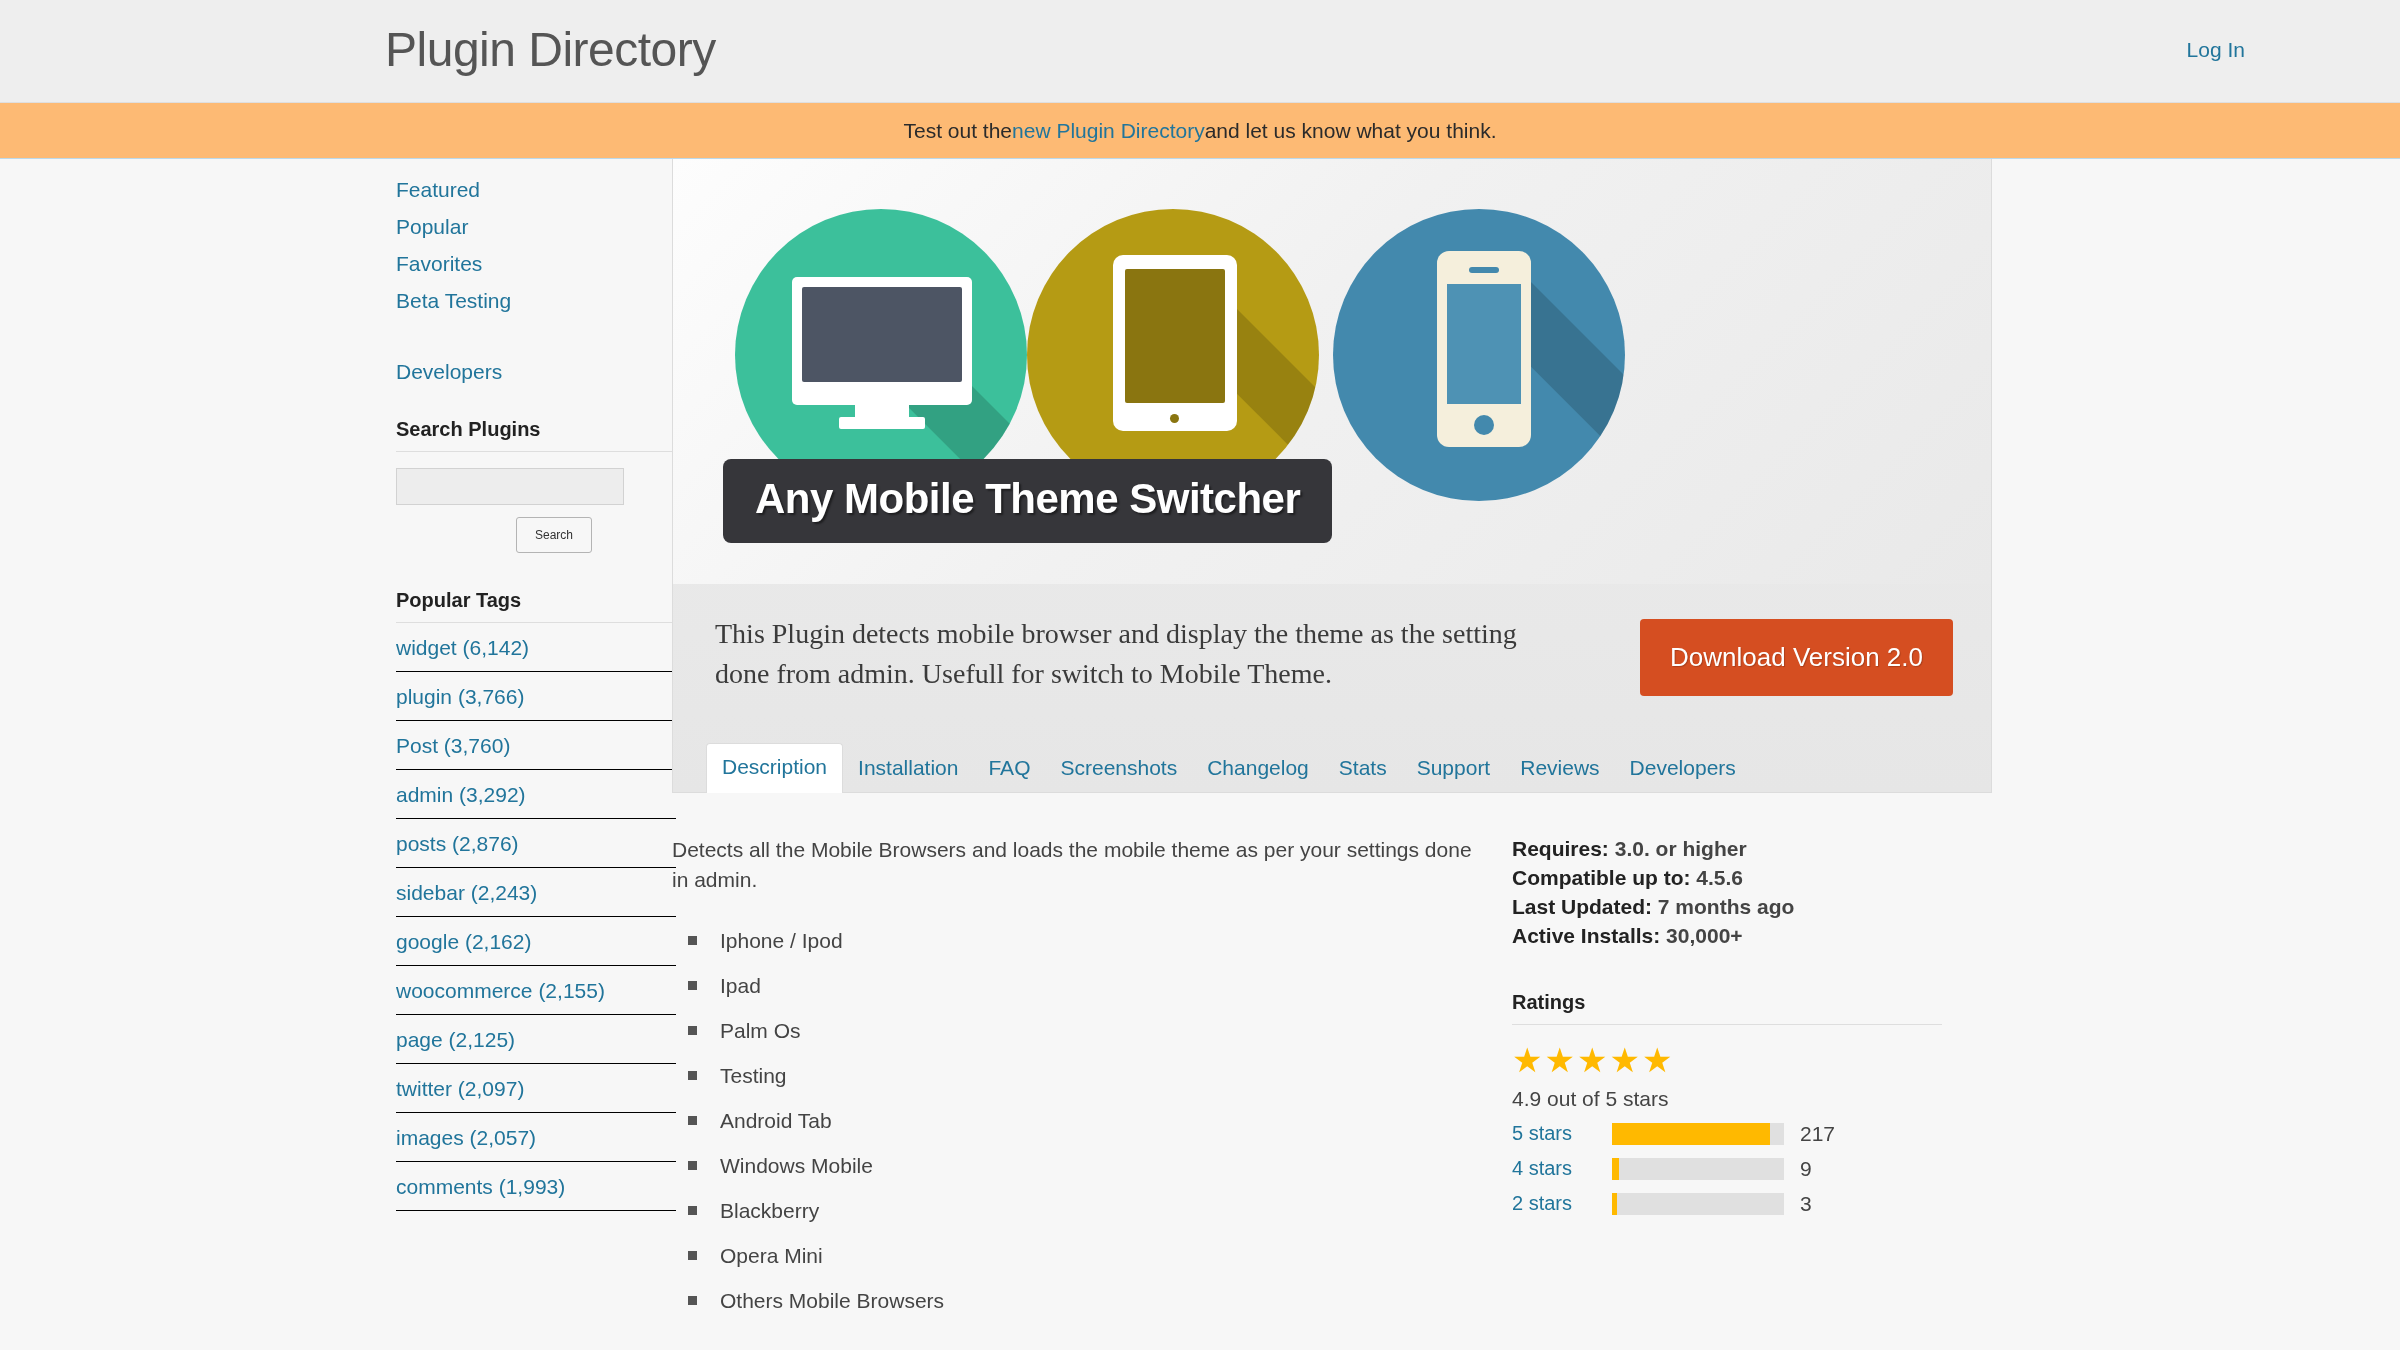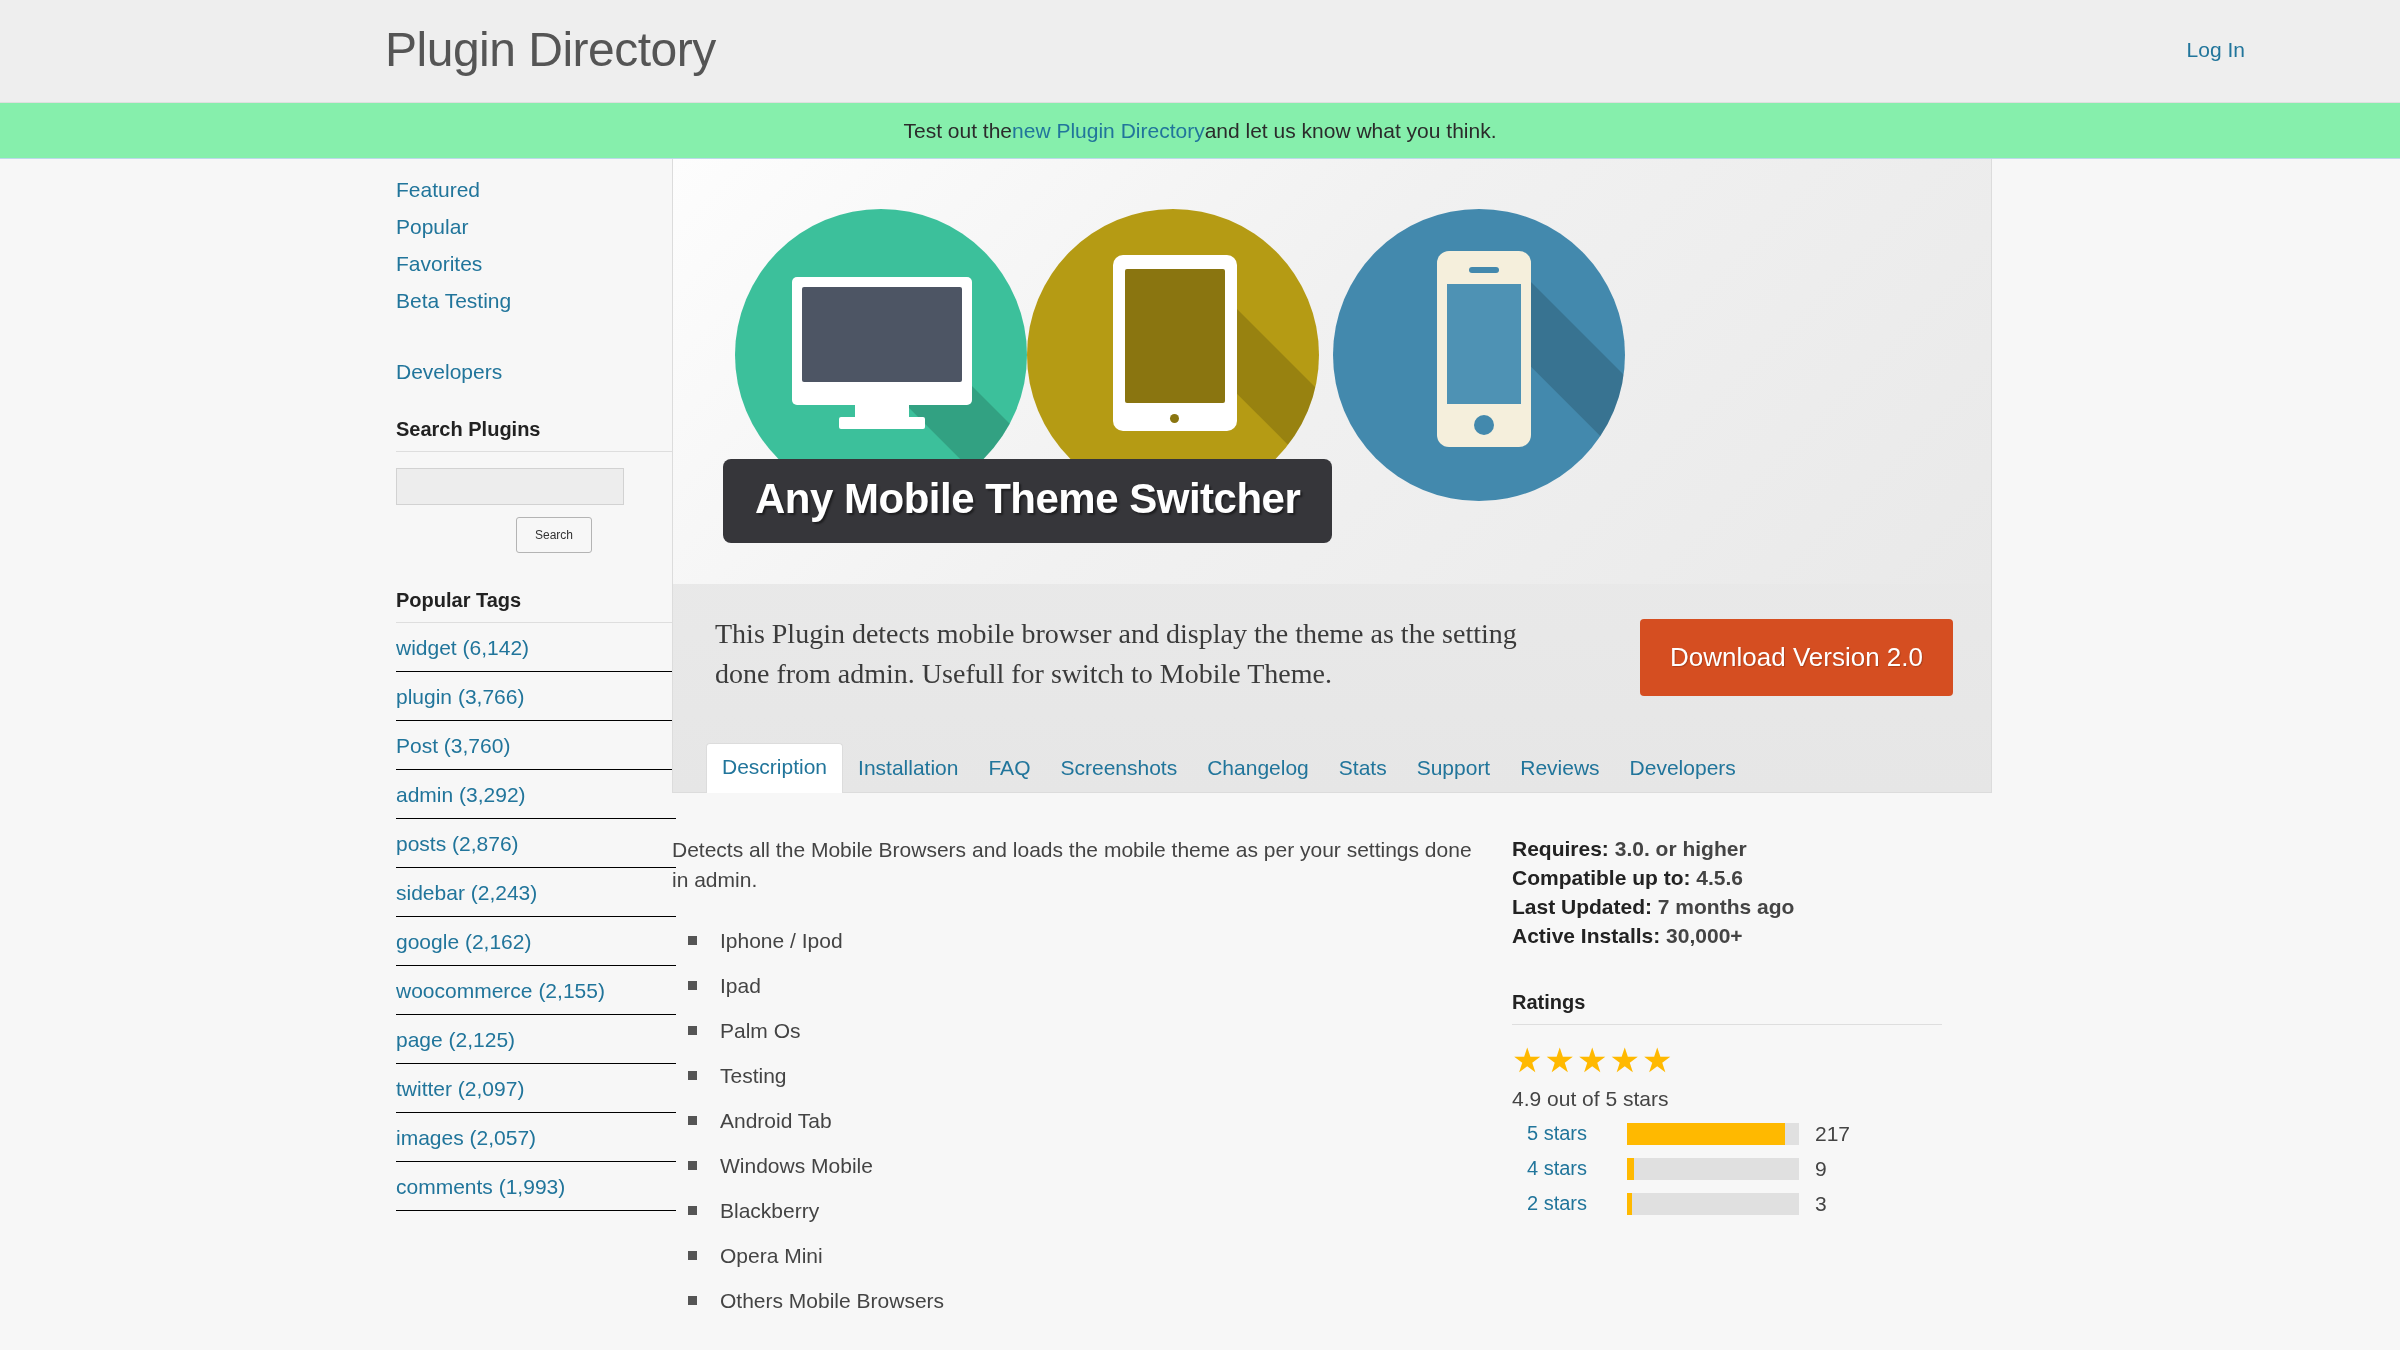"Test out the" #notice-bar { background: #86efac -> #fdba74 }
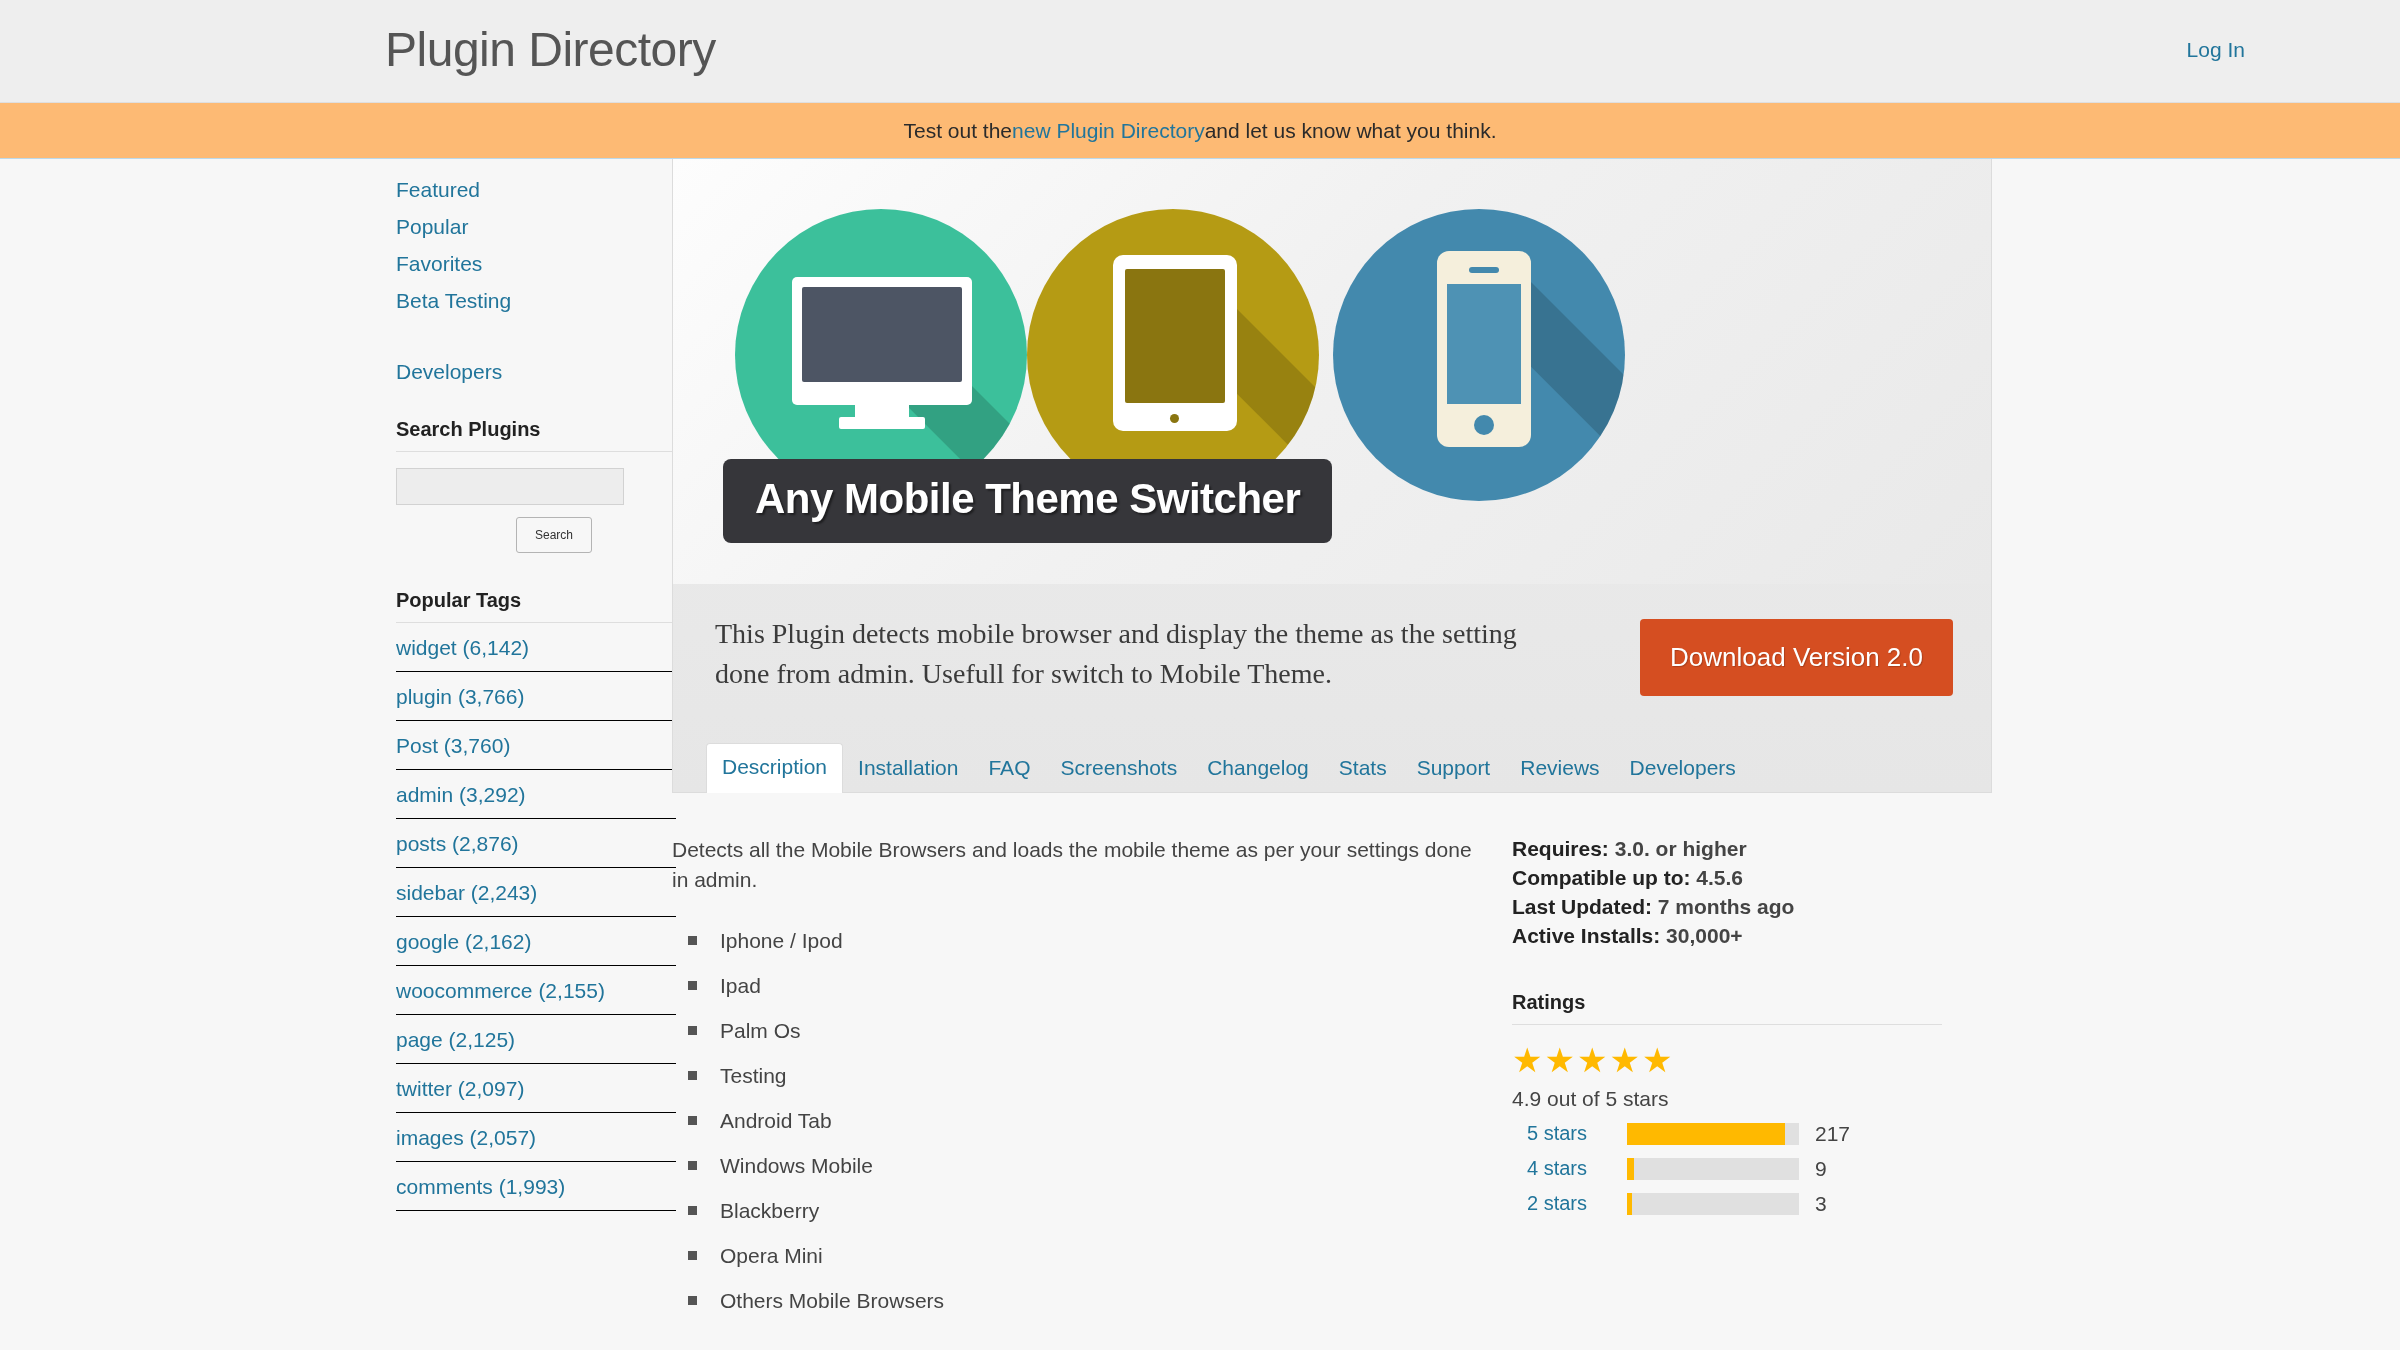"5 stars" .rating-label { margin-left: 15px -> none }
